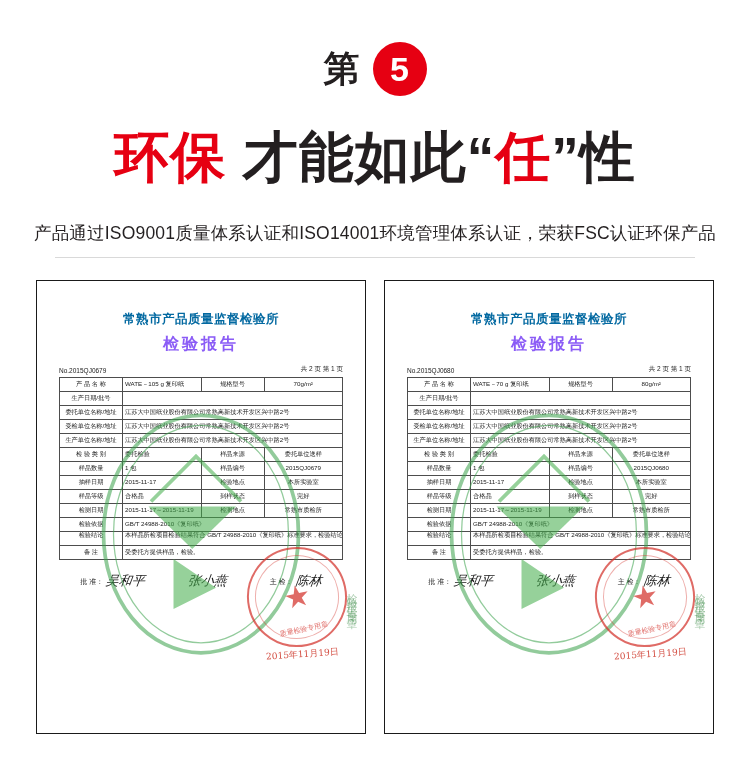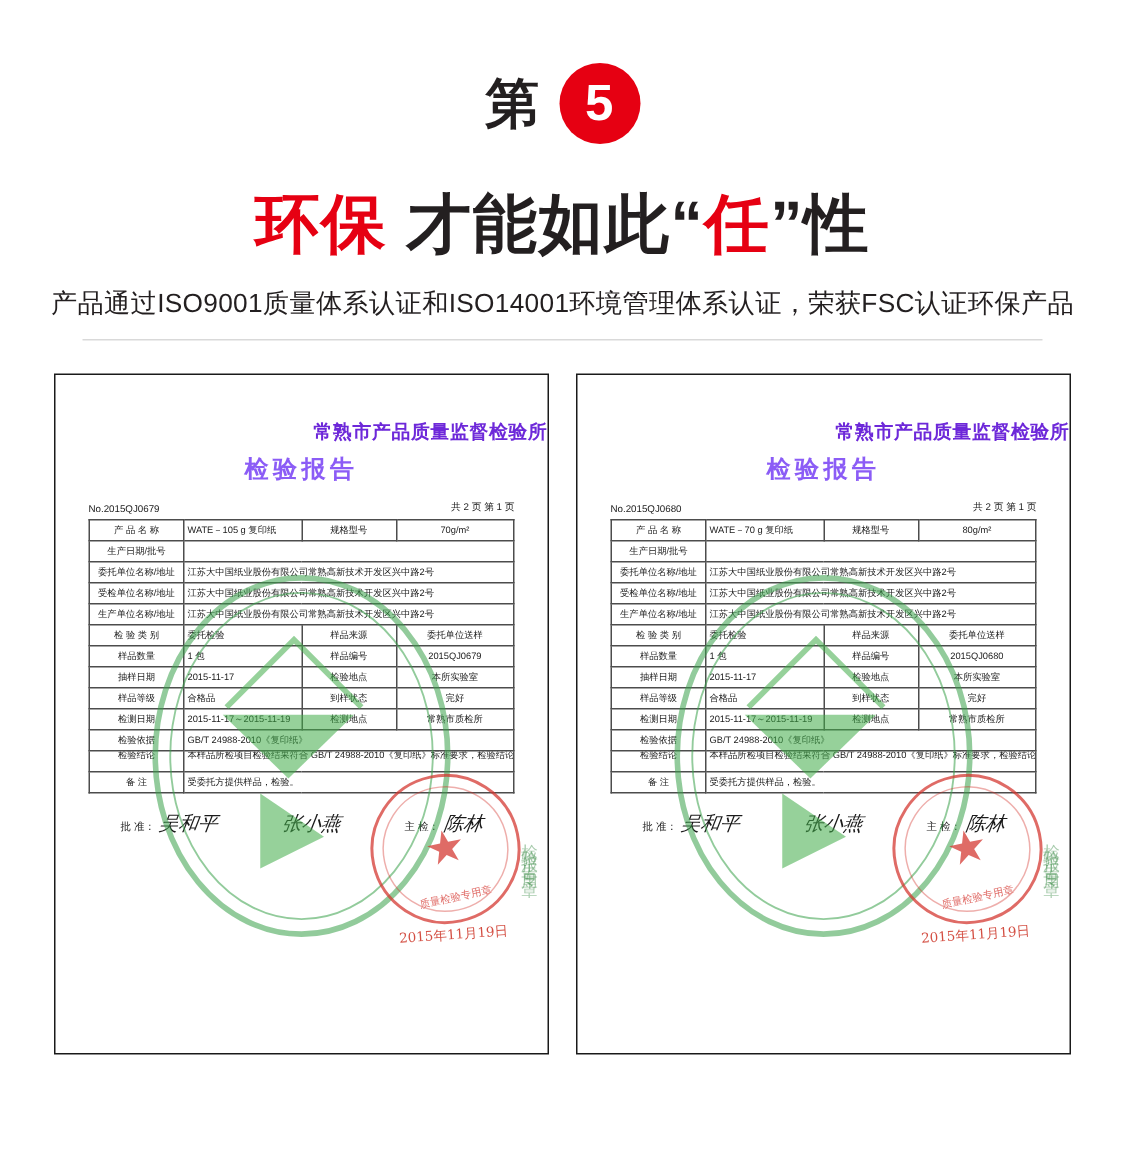"环保 才能如此“任”性" .main-title { font-size: 43px -> 55px }
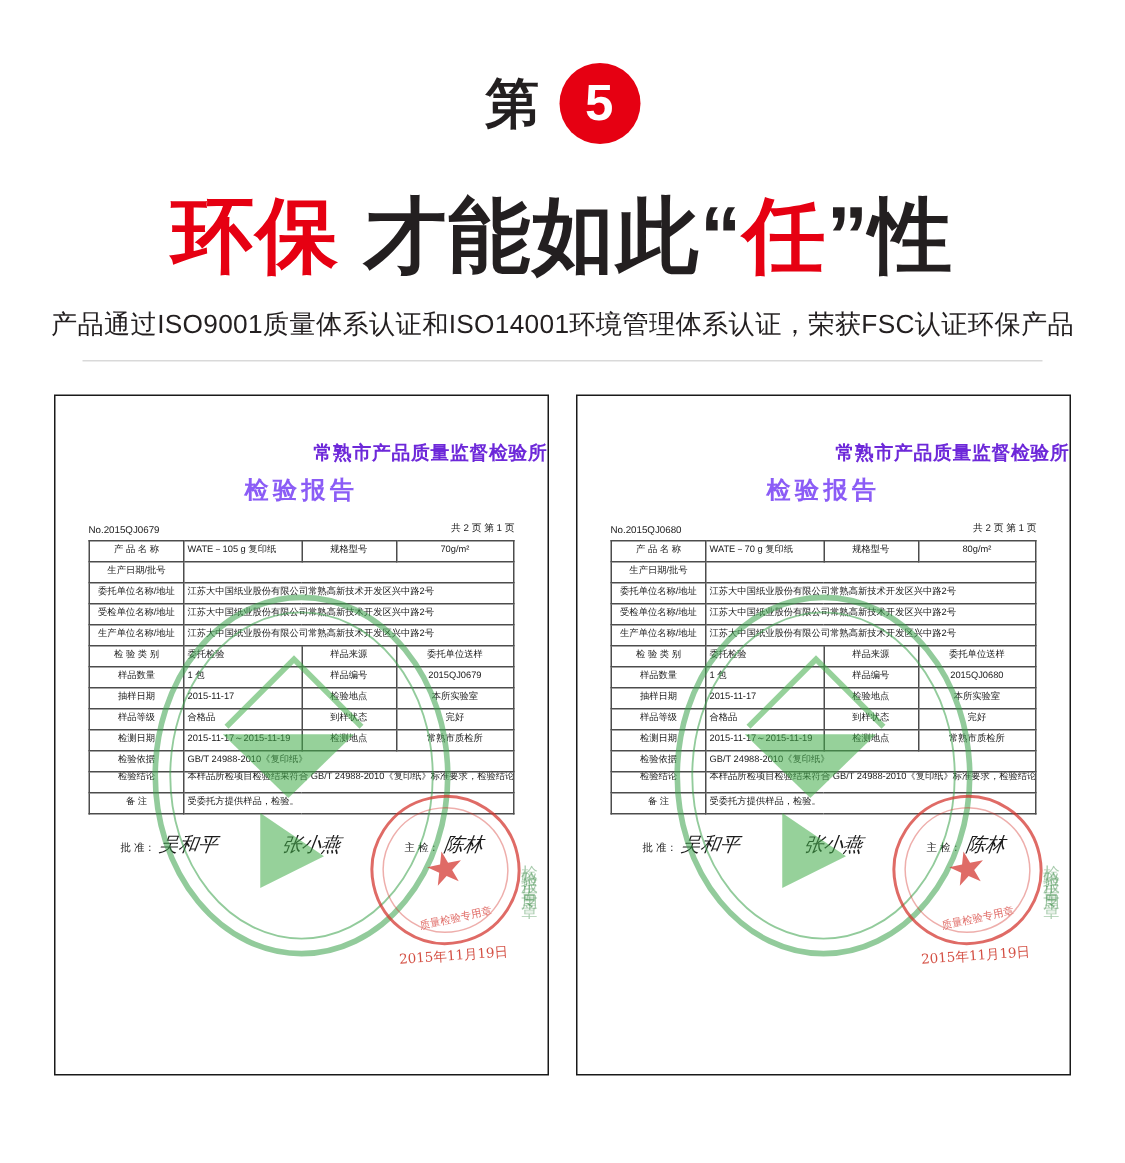"产品通过ISO9001质量体系认证和ISO14001环境管理体系认证，荣获FSC" .subtitle-wrap { margin-top: 15px -> 32px }
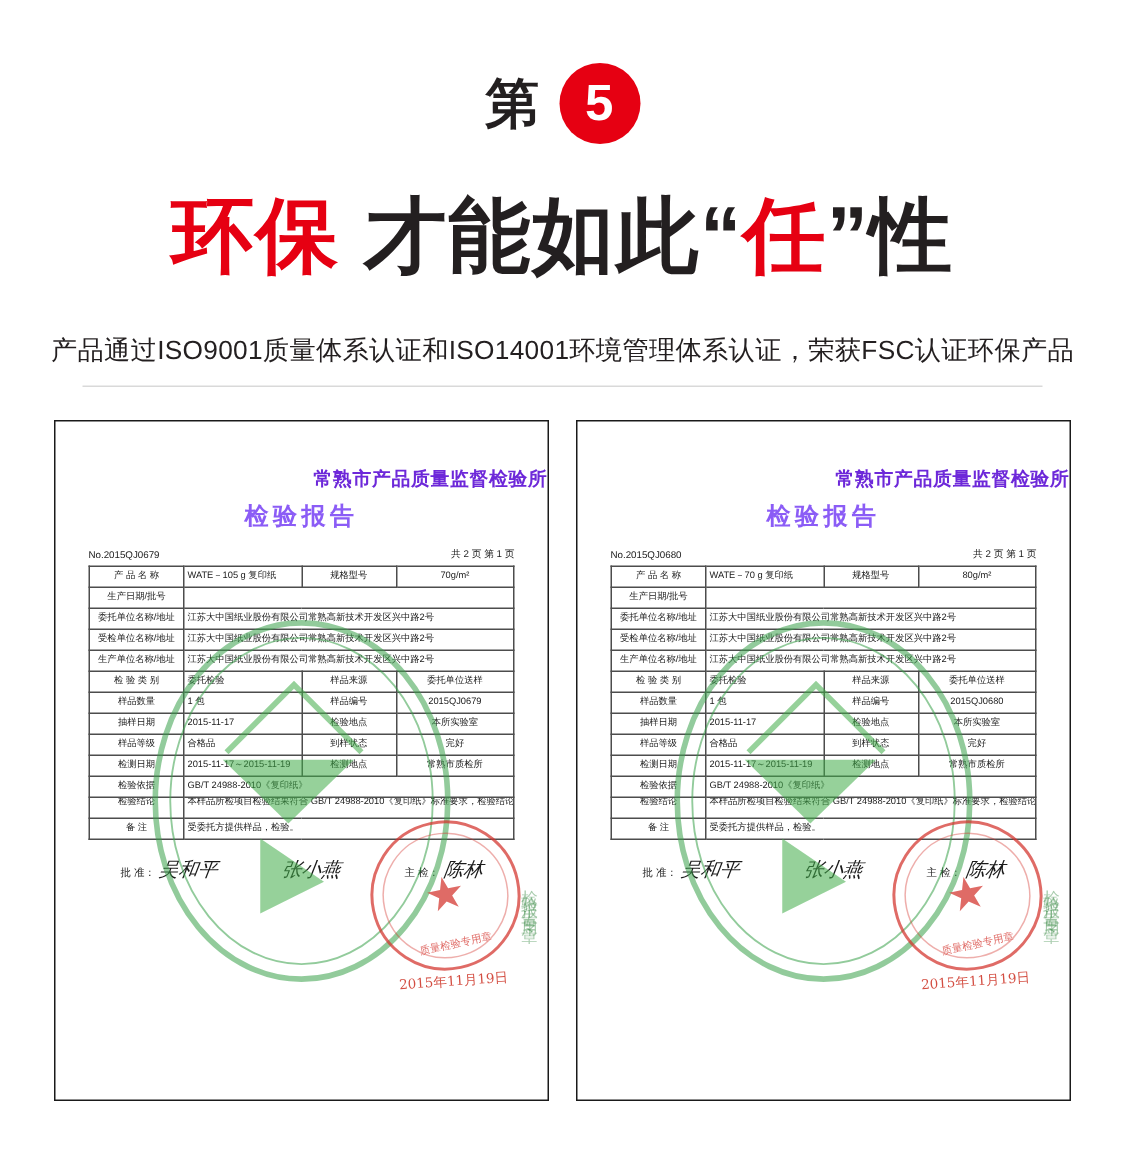"常熟市产品质量监督检验所" .cert-title { color: #6d28d9 -> #0369a1; text-align: right -> center }
